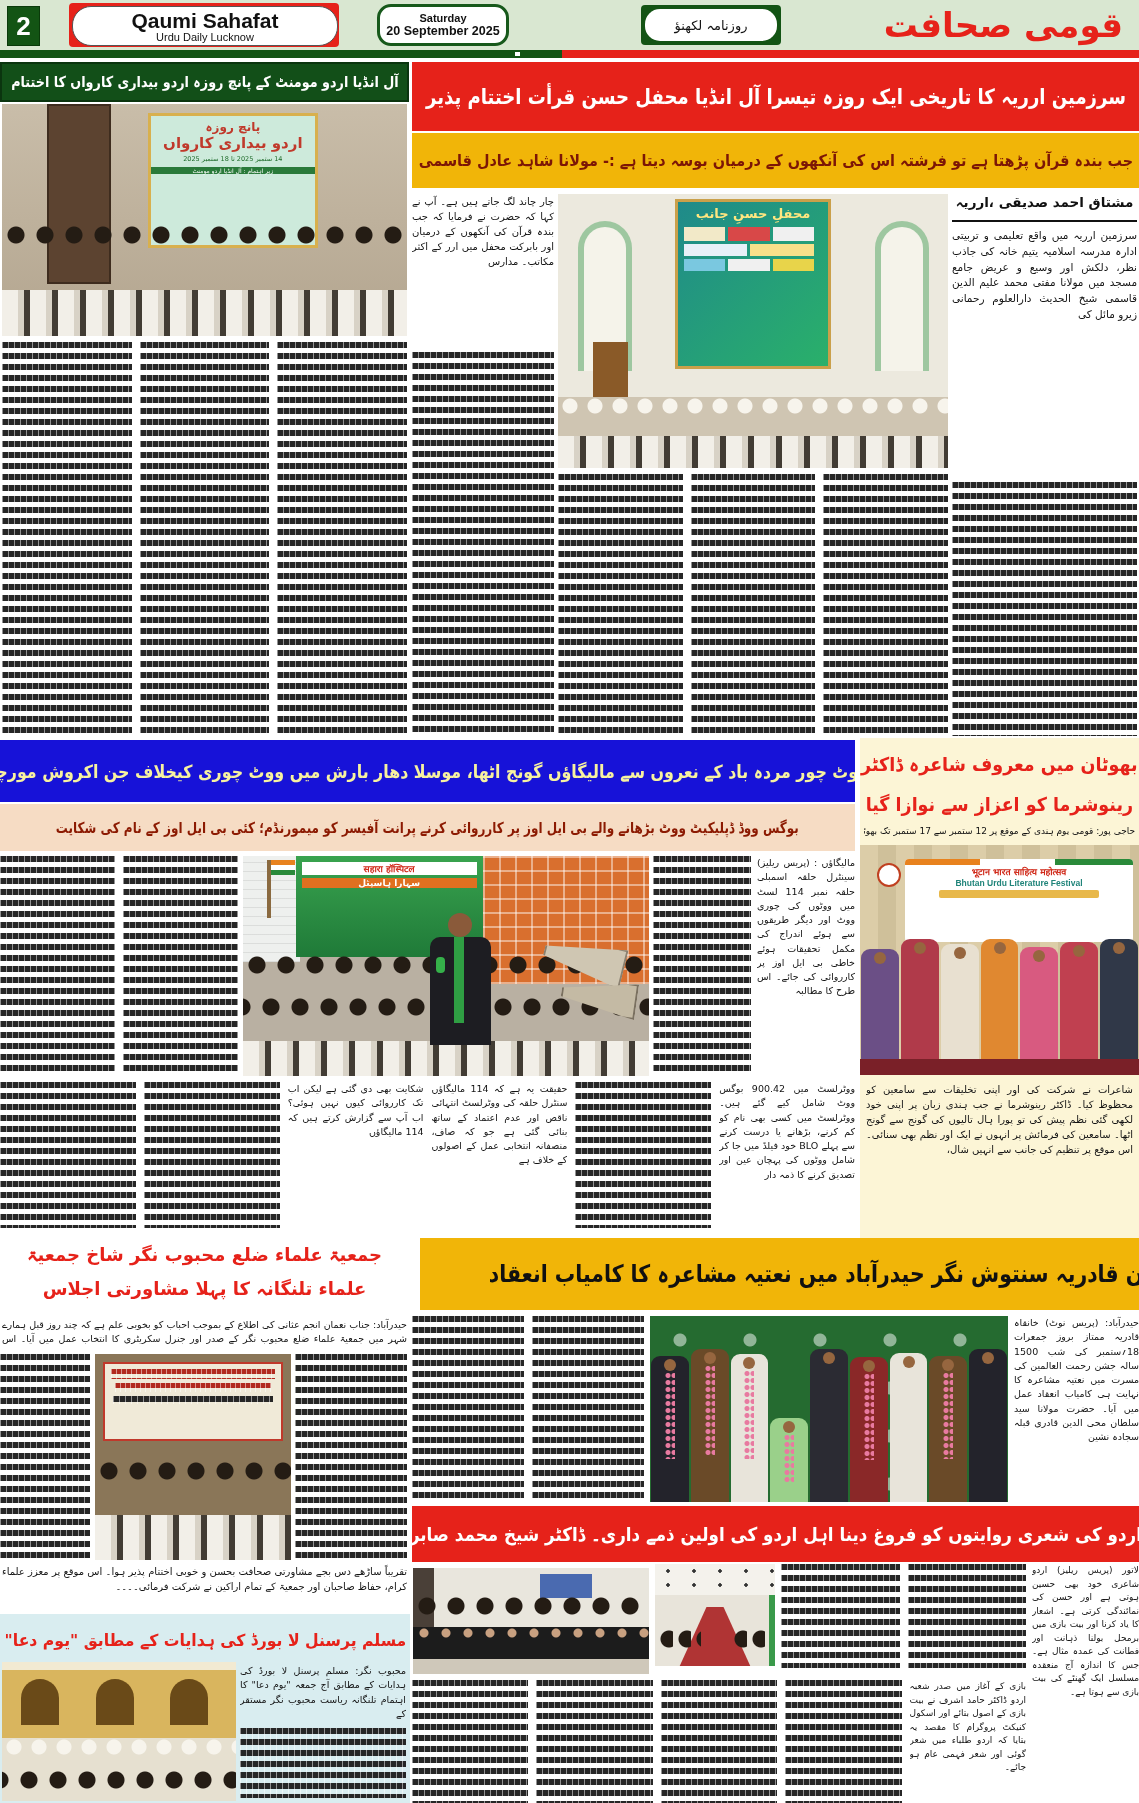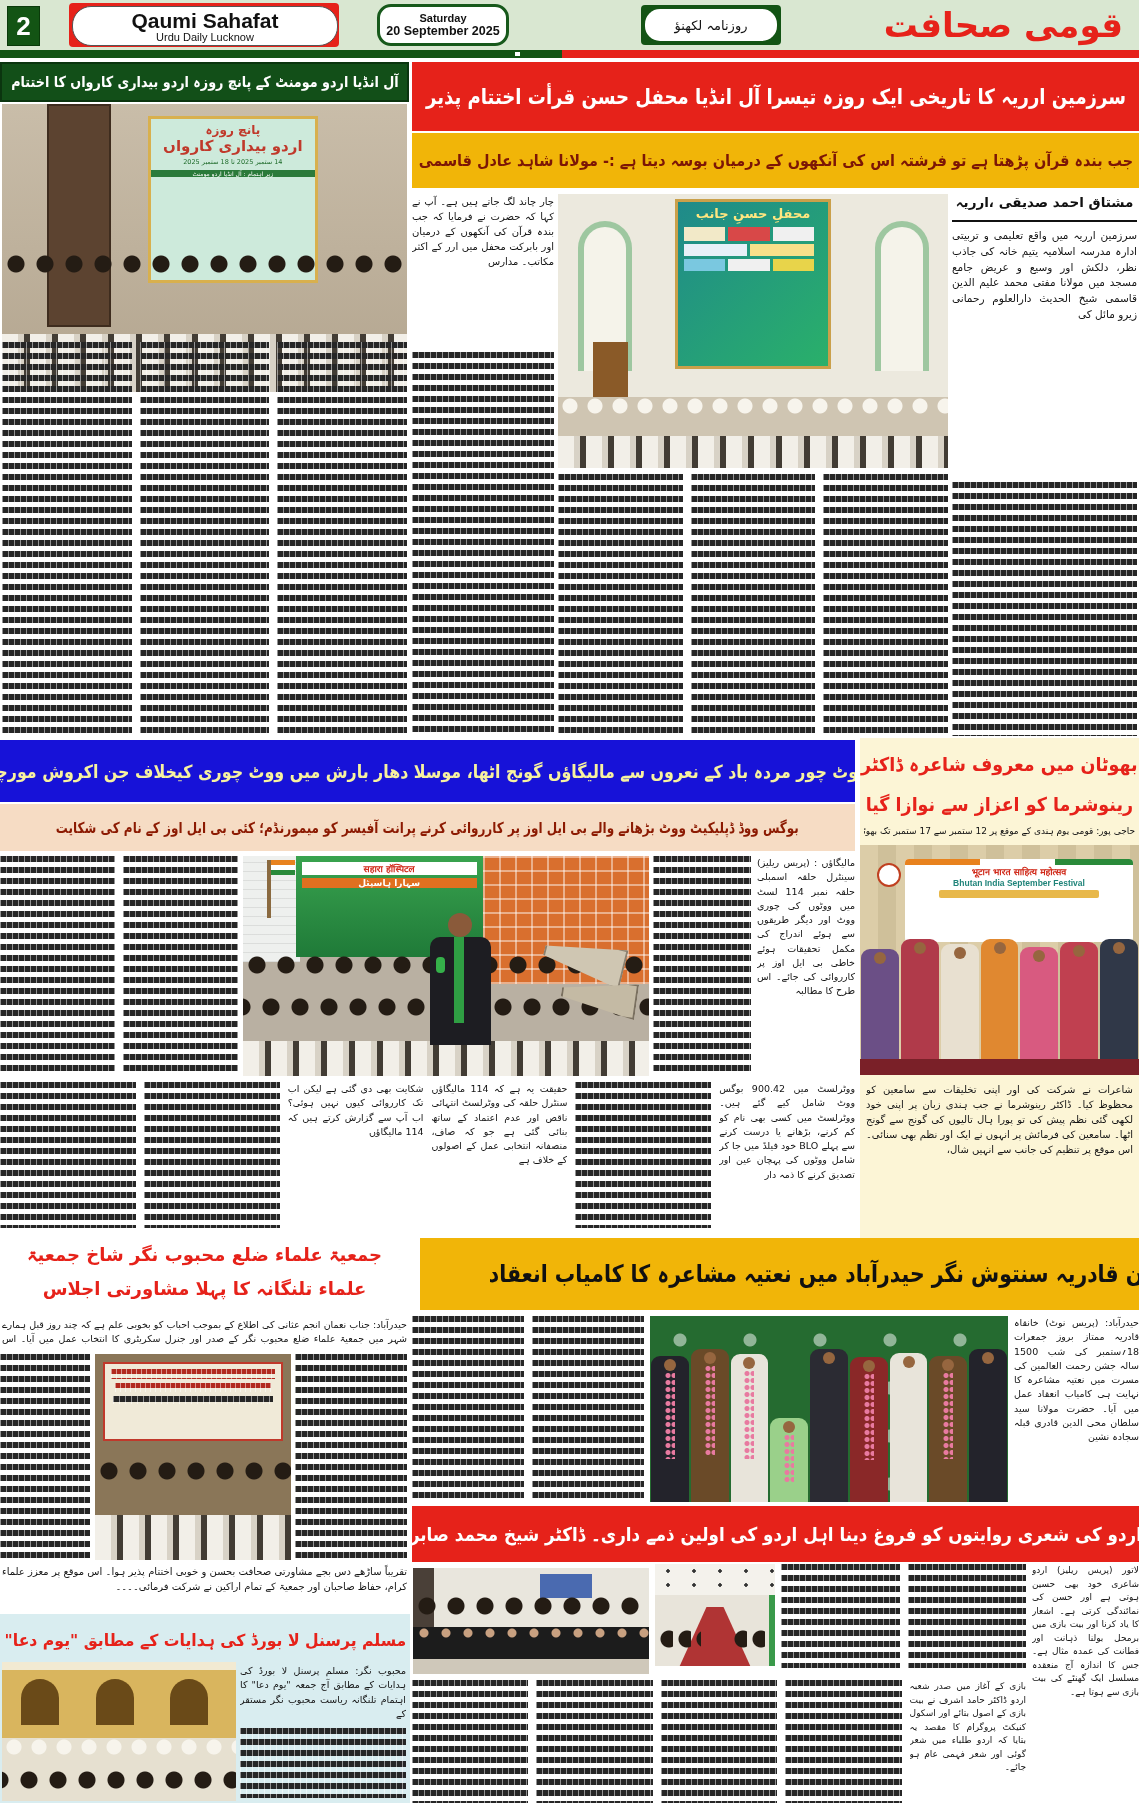"پانچ روزہ" div.ph { height: 288px -> 232px }
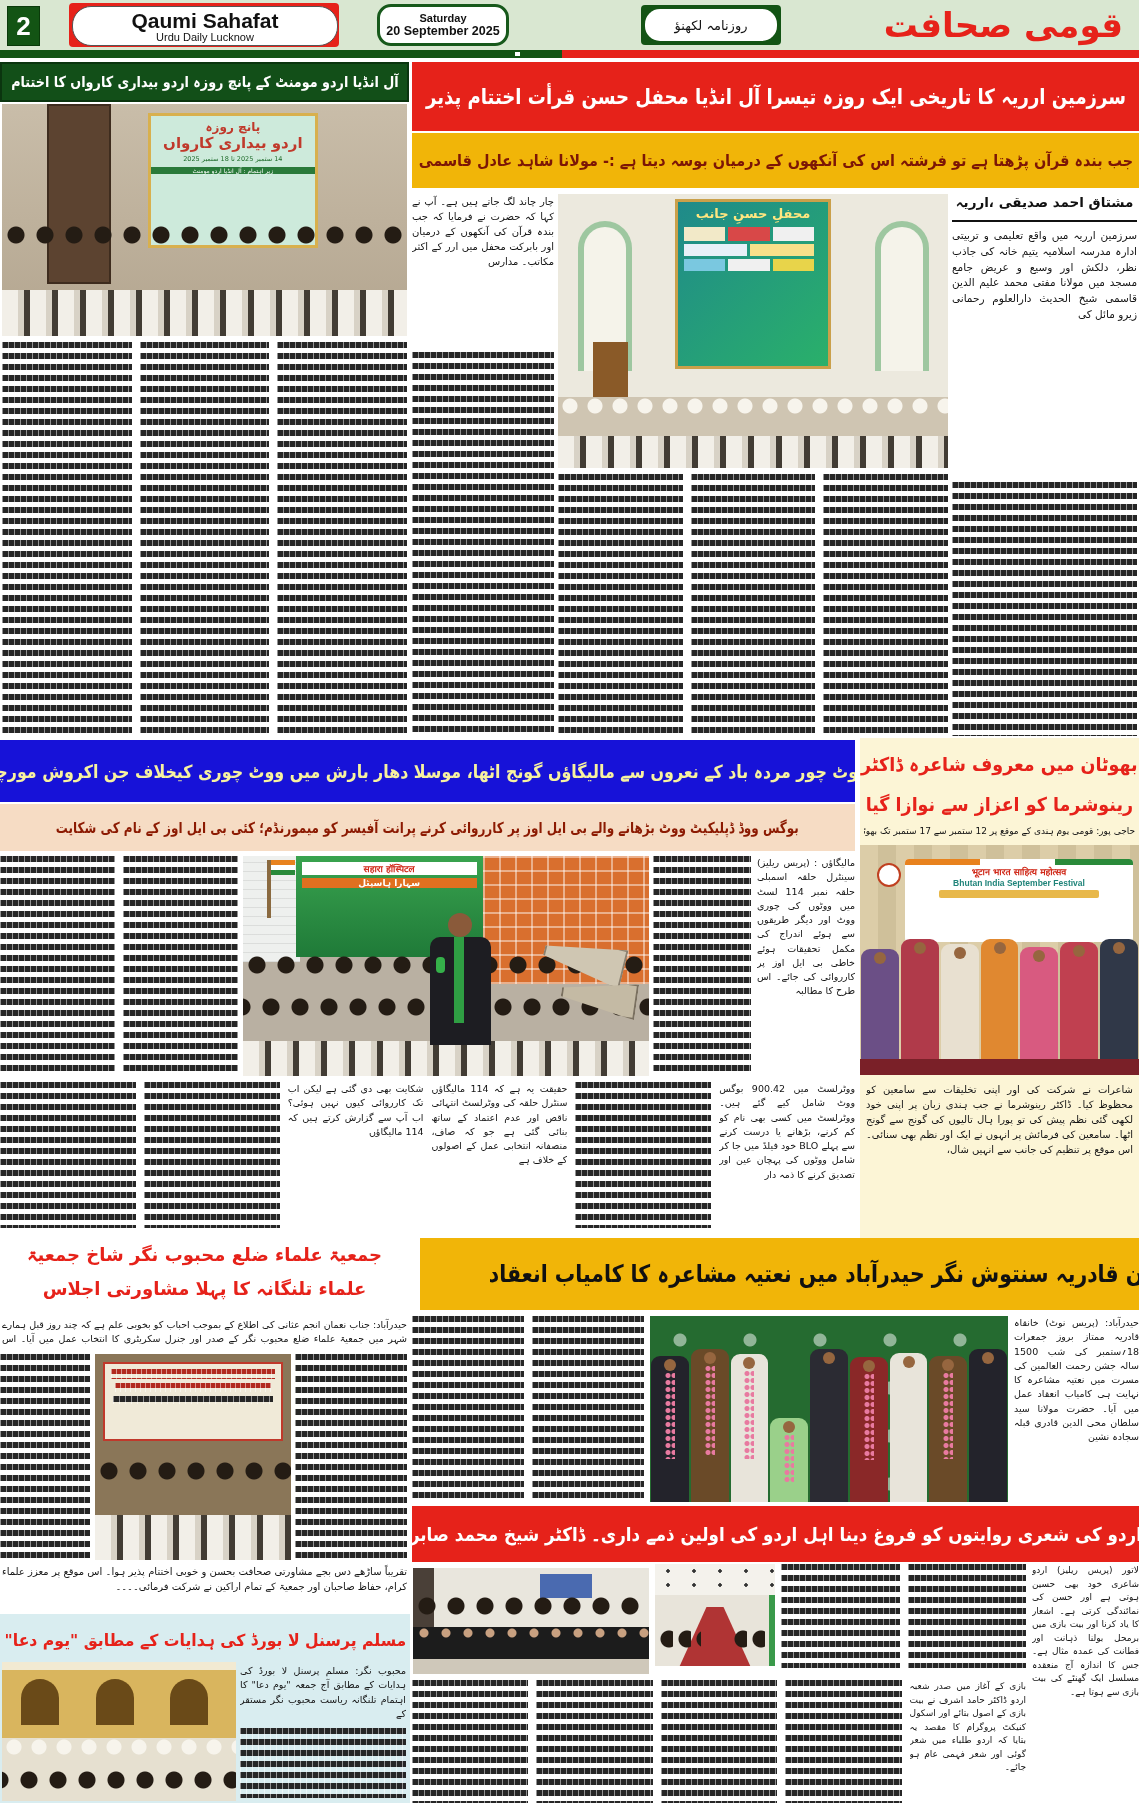"Bhutan India September Festival" div.en { text: India September -> Urdu Literature }
